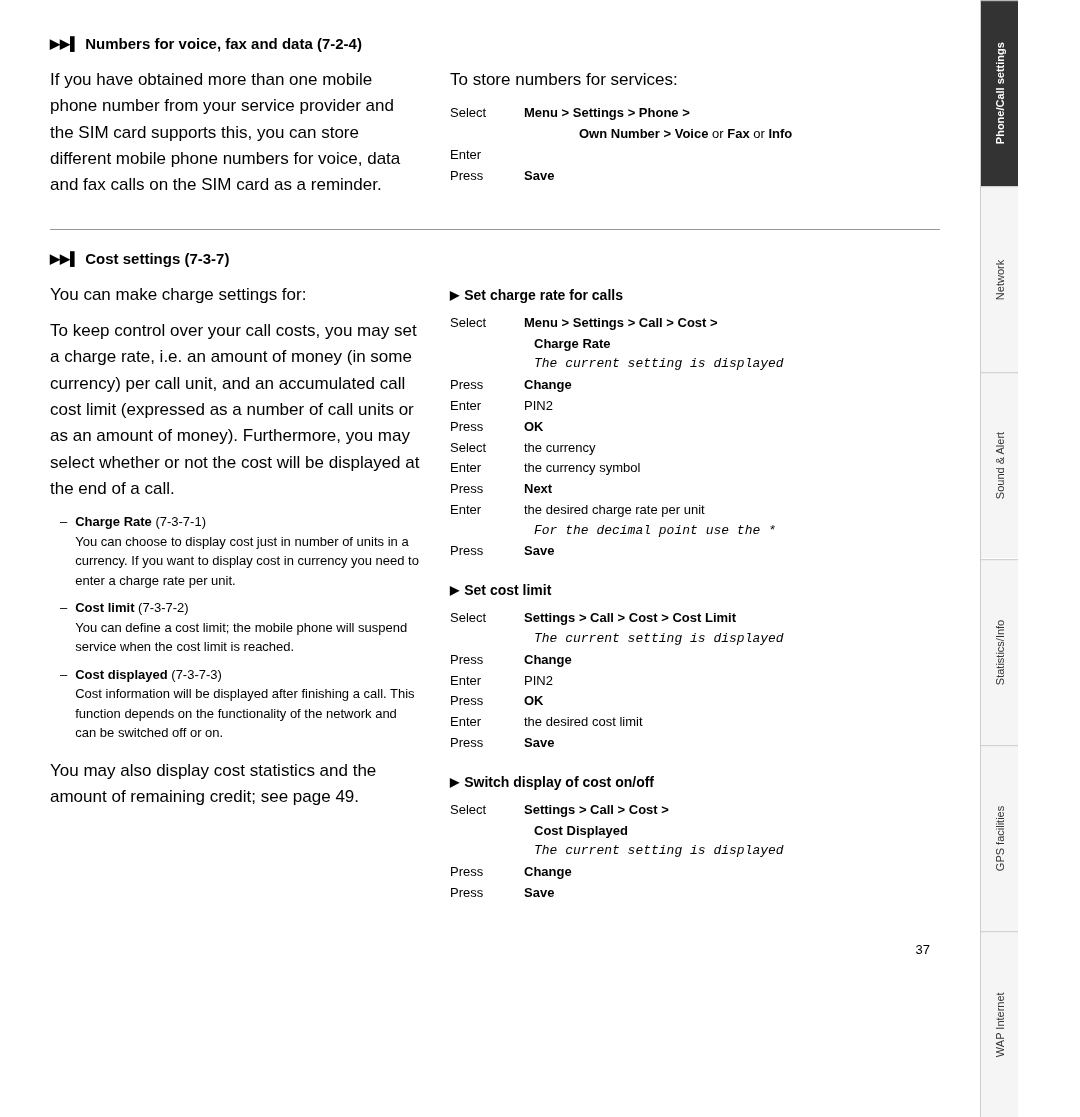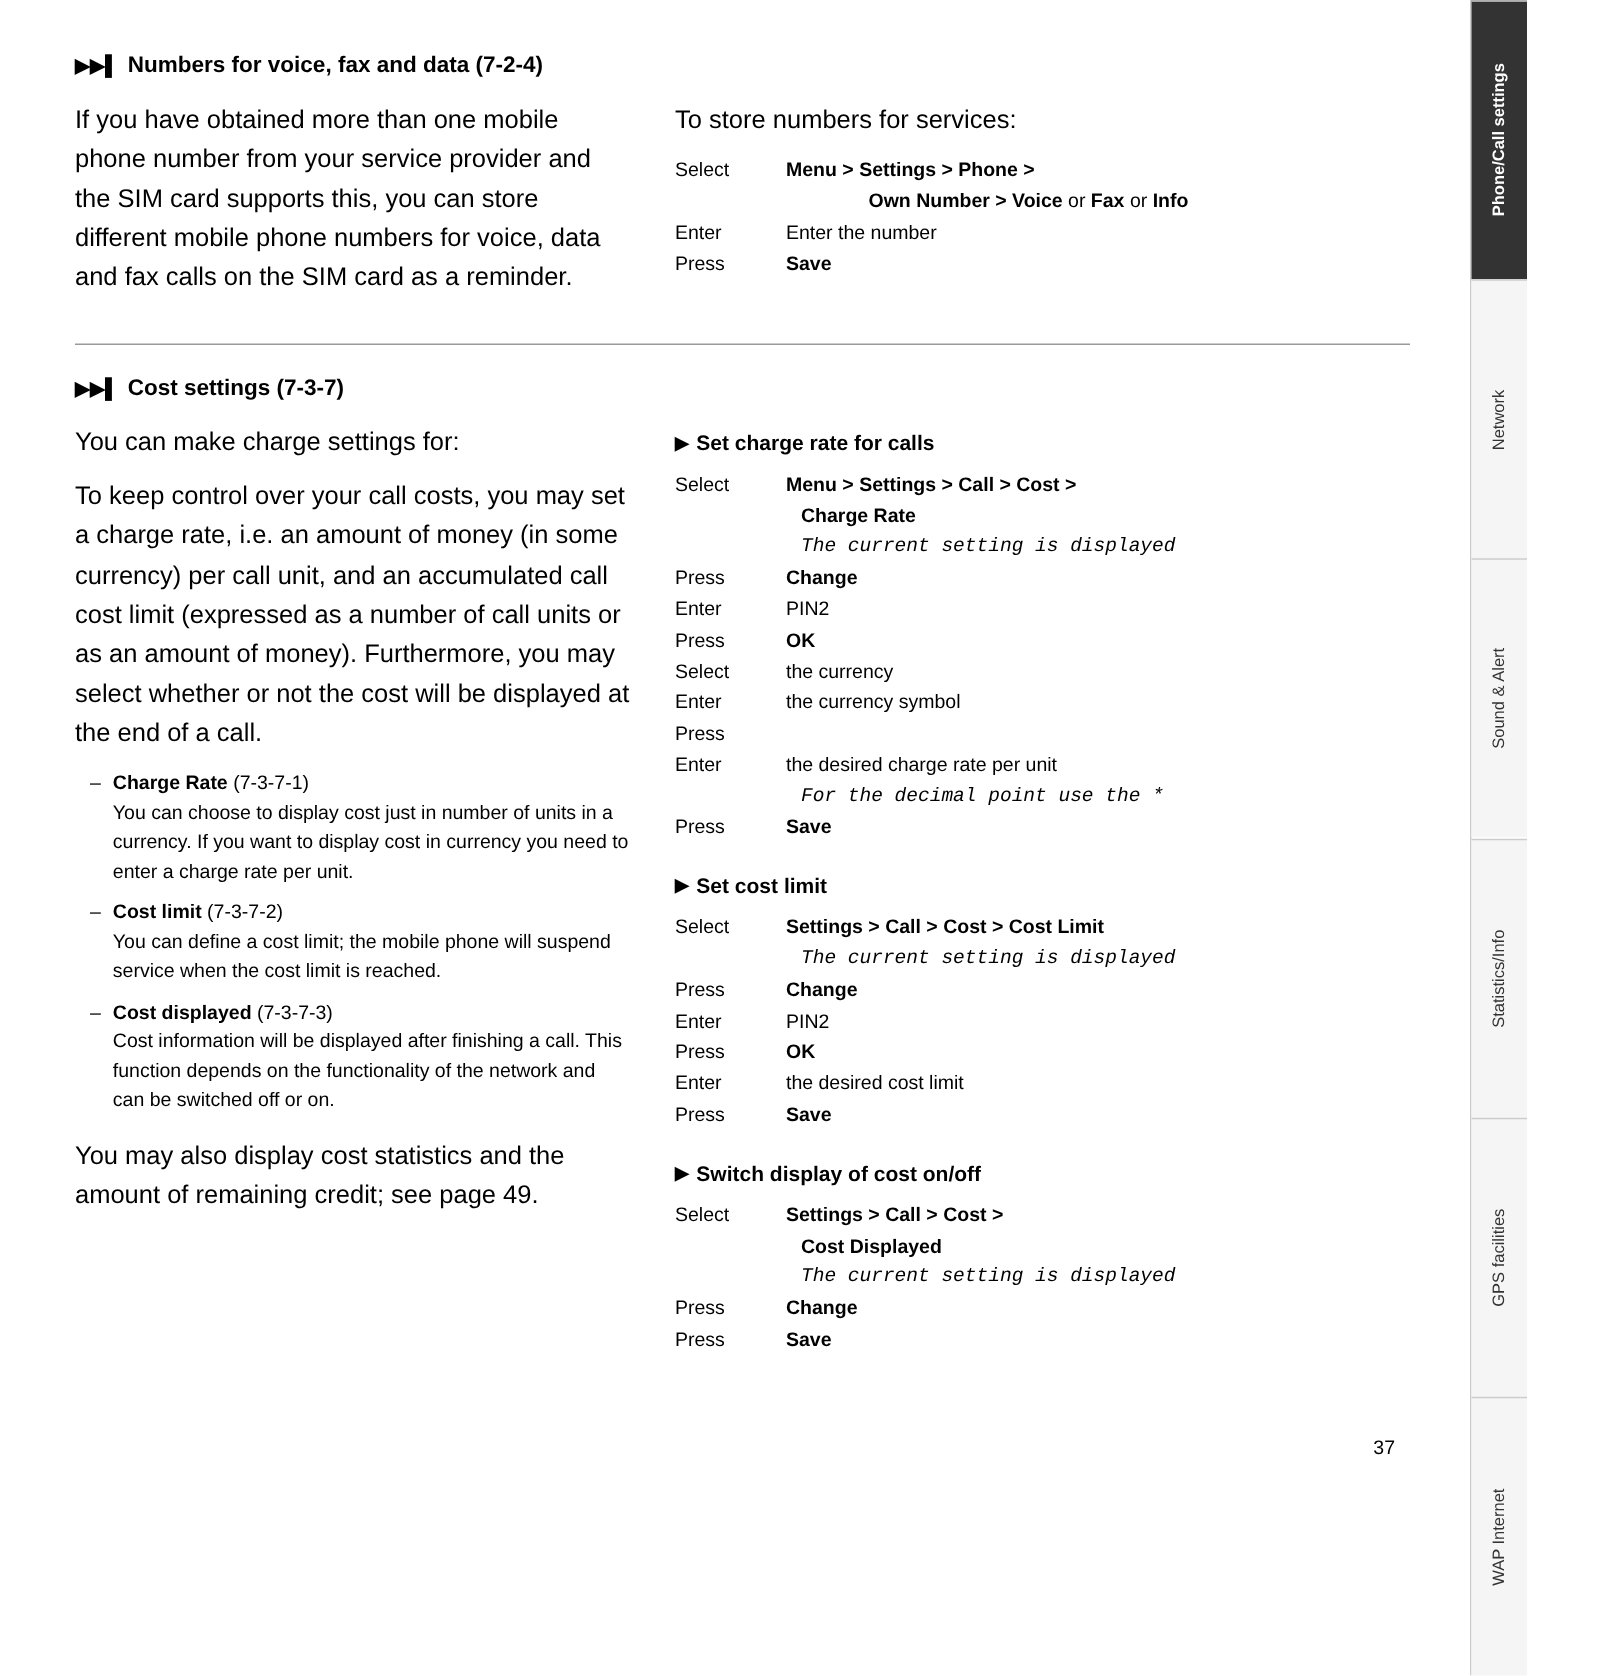"Enter the number" span.instr-val { html: <span>Enter the number</span> -> none }
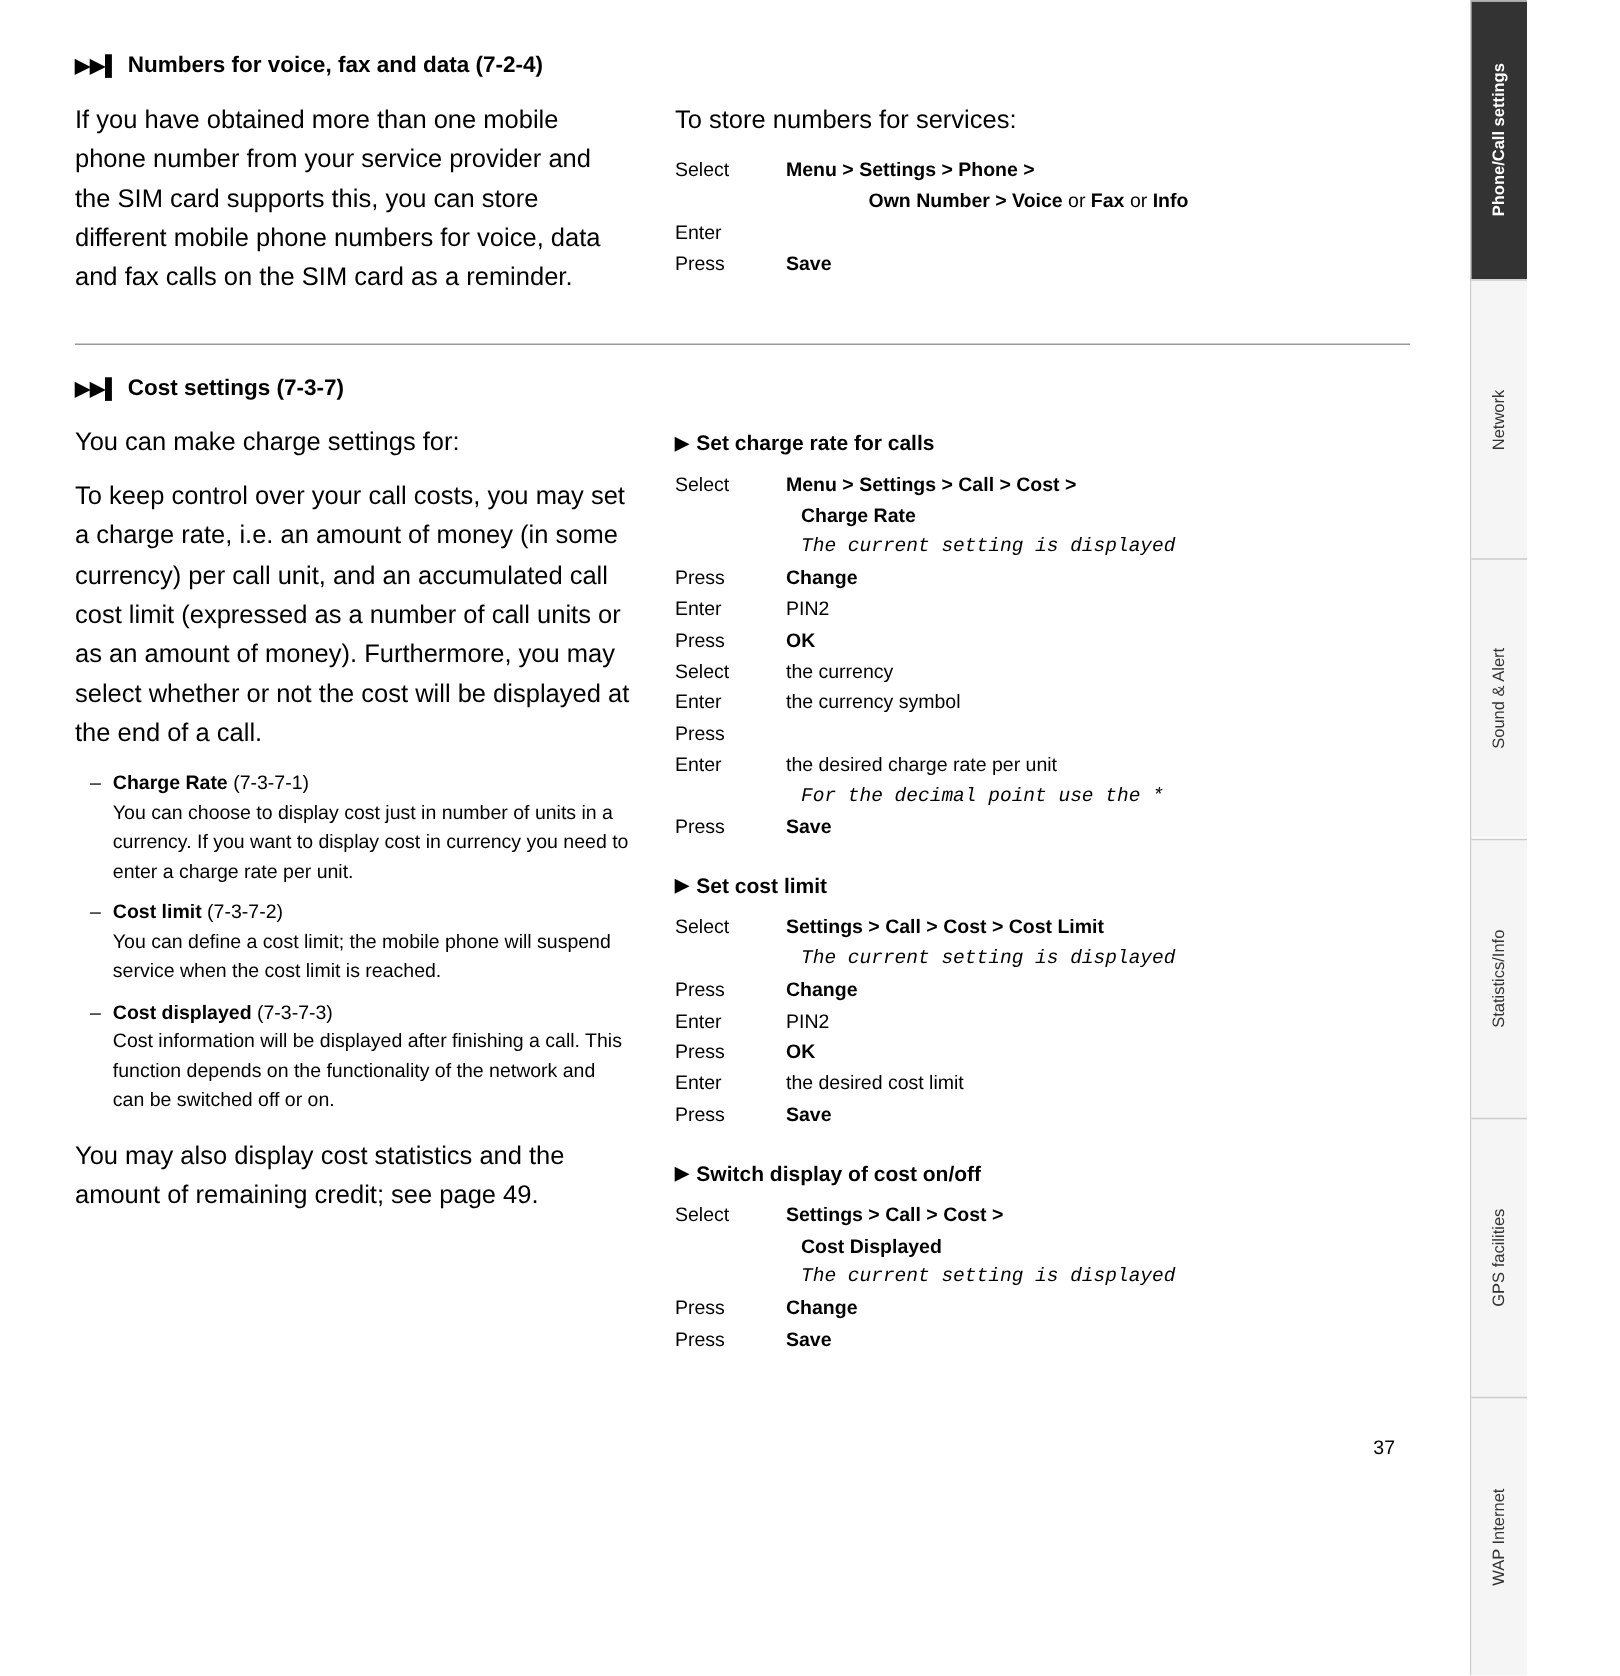"Next" span.instr-val { html: none -> <span>Next</span> }
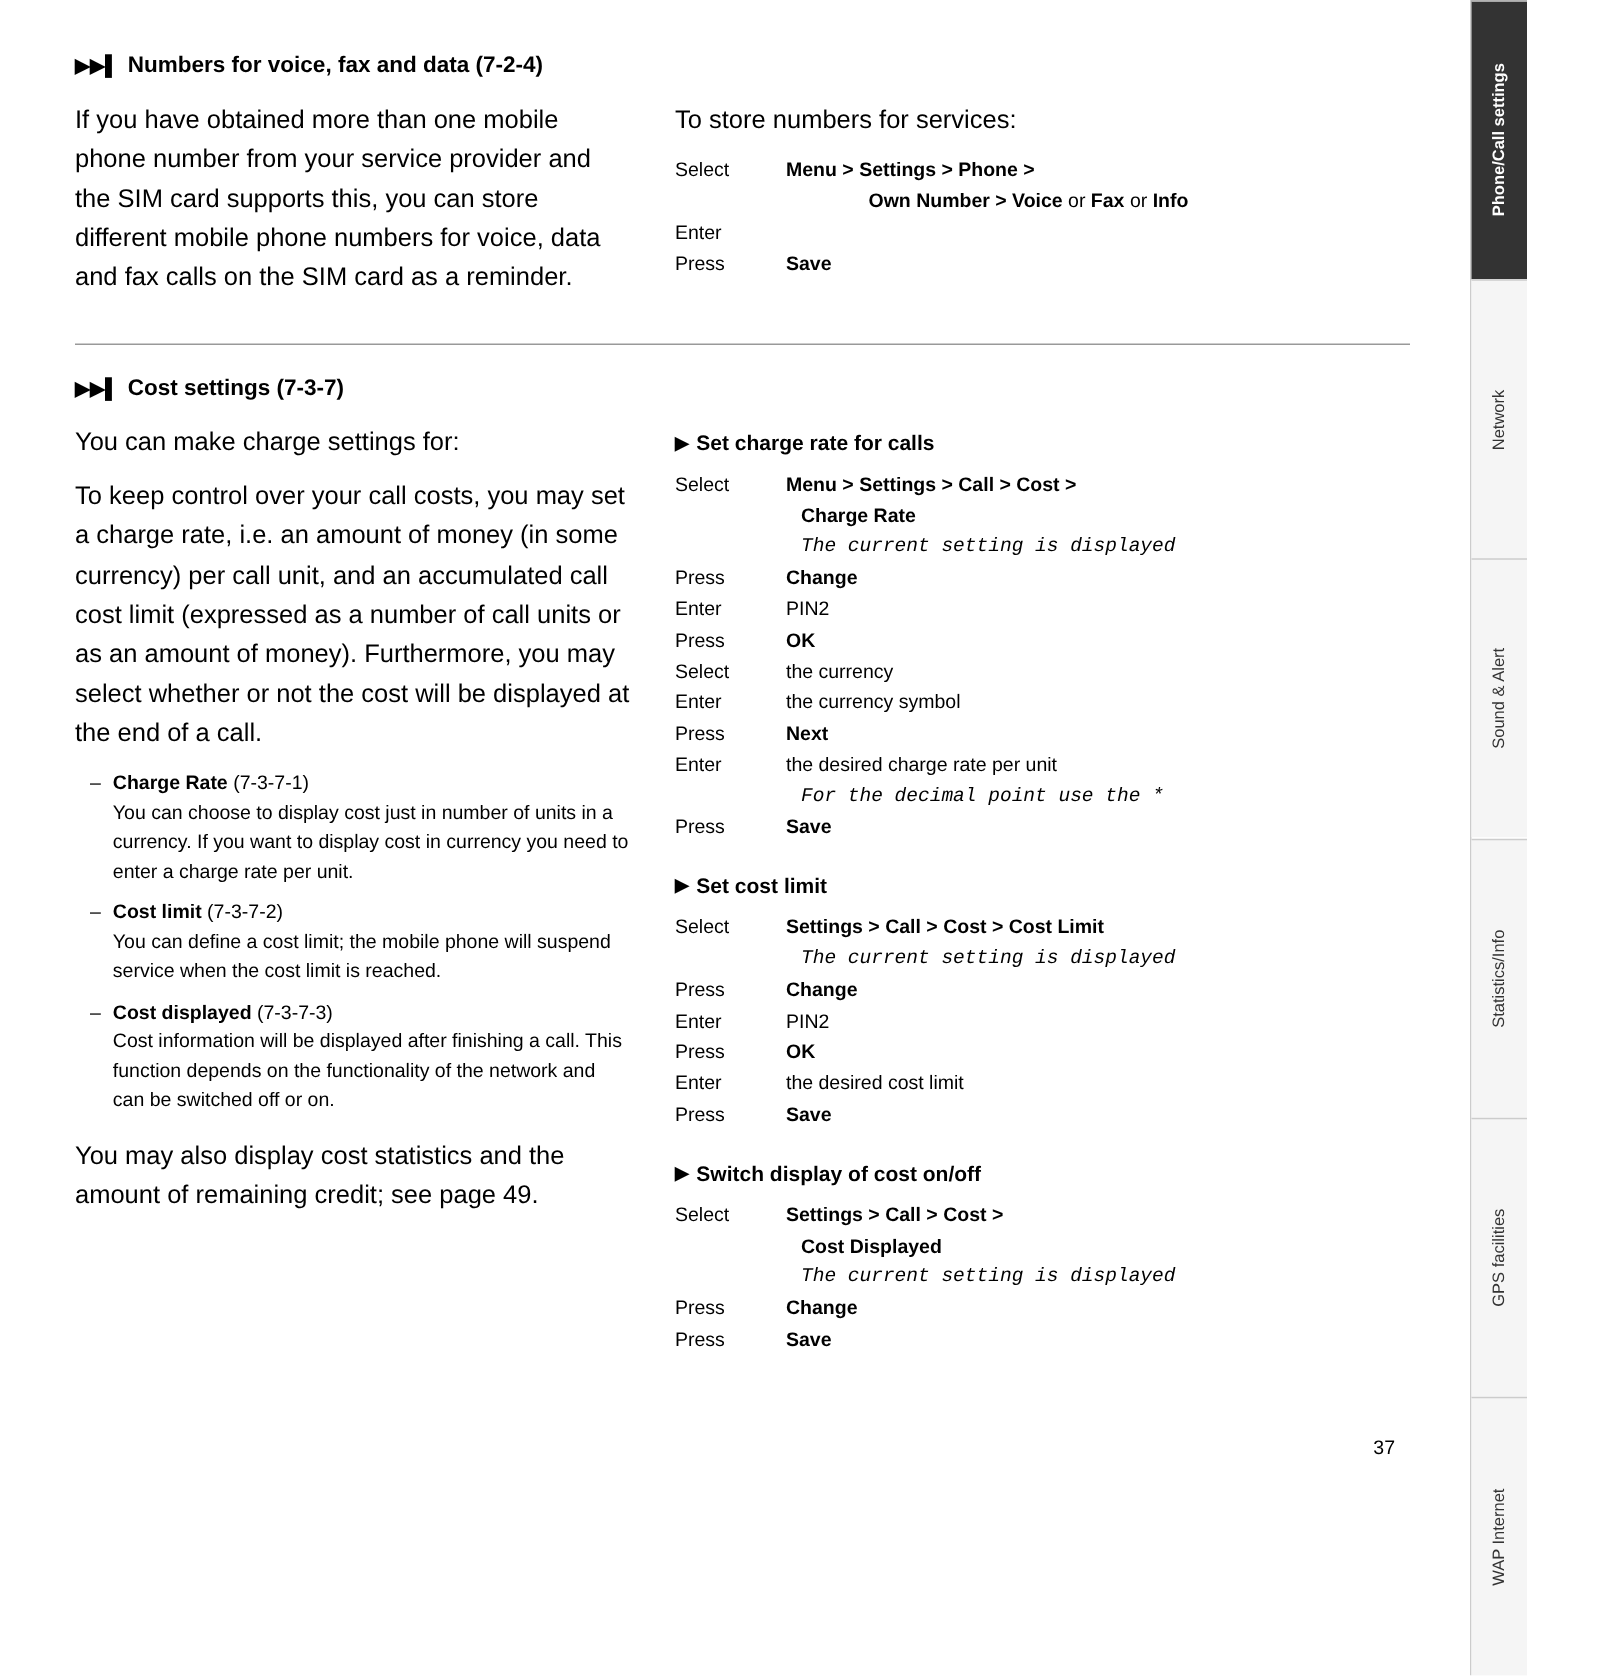"37" .page-number { margin-top: 33px -> 18px }
